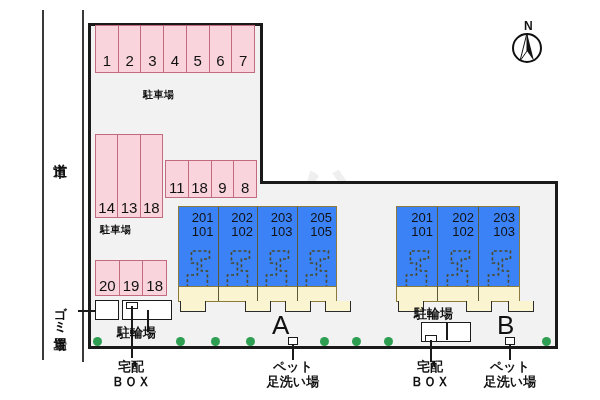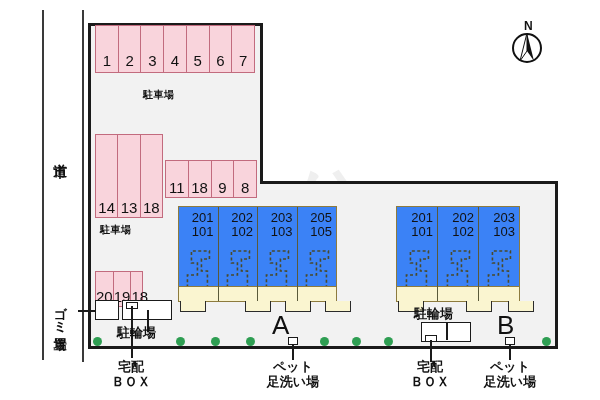"20" div.abs { top: 271px -> 260px; width: 48px -> 72px }
